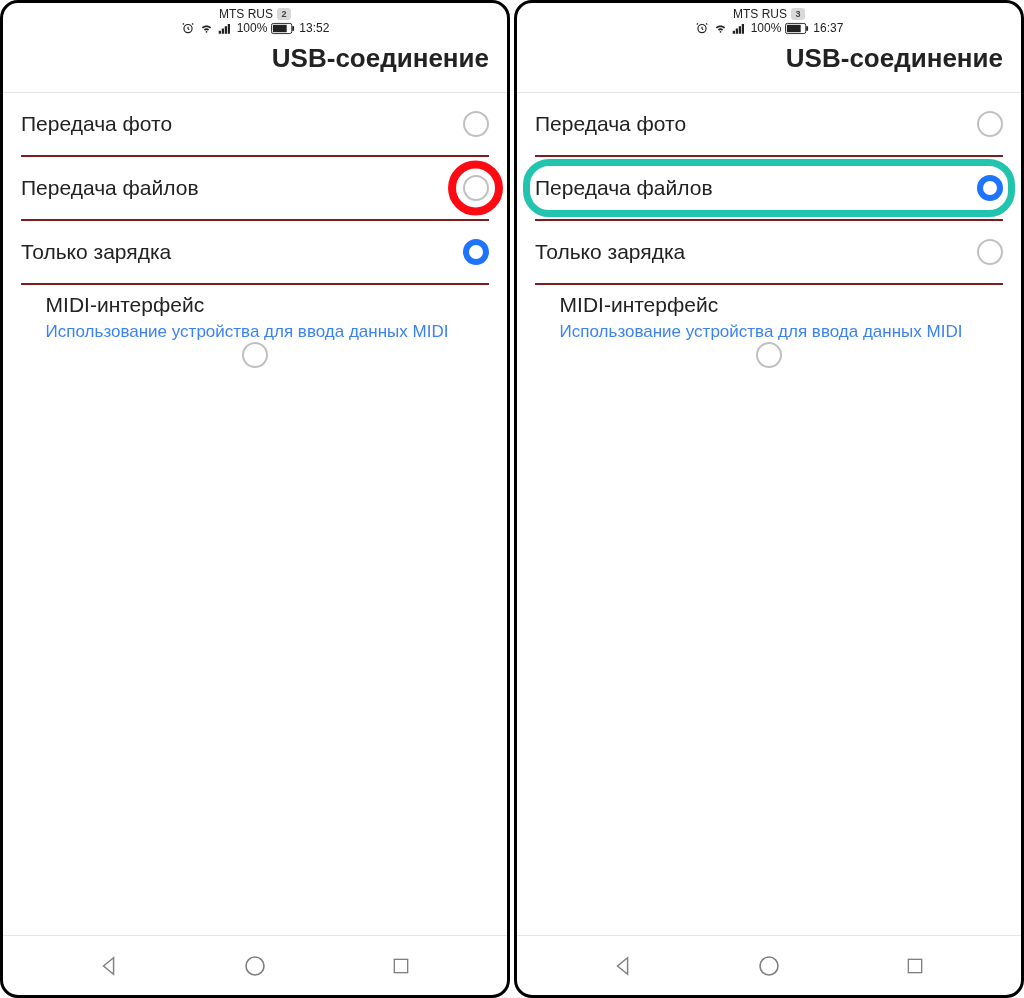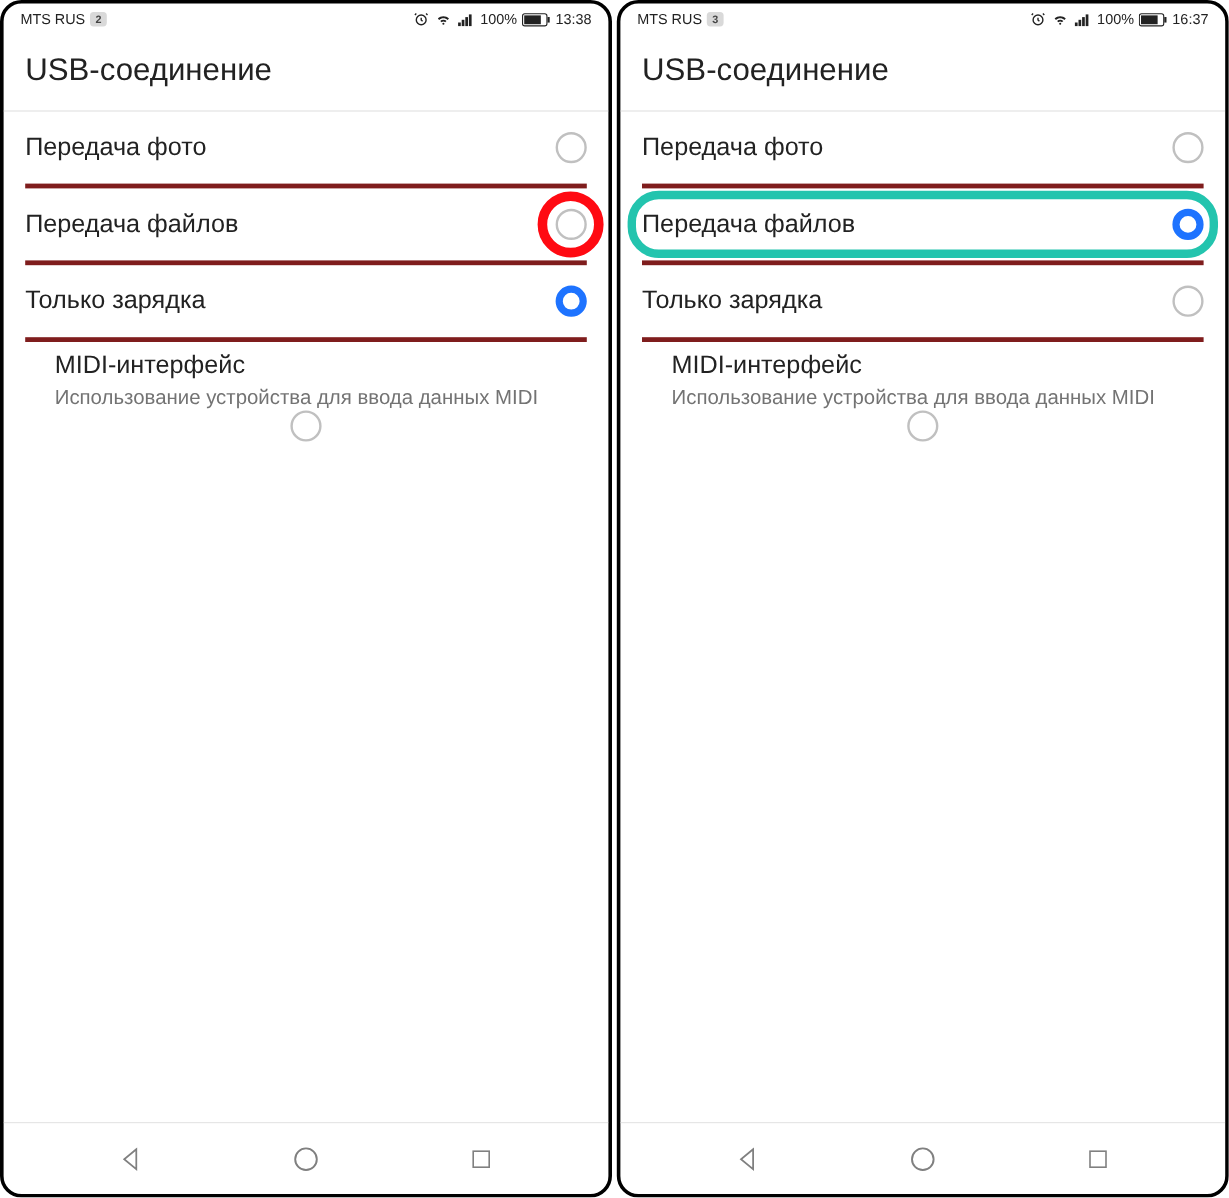"MTS RUS" .status-bar { flex-direction: none -> column }
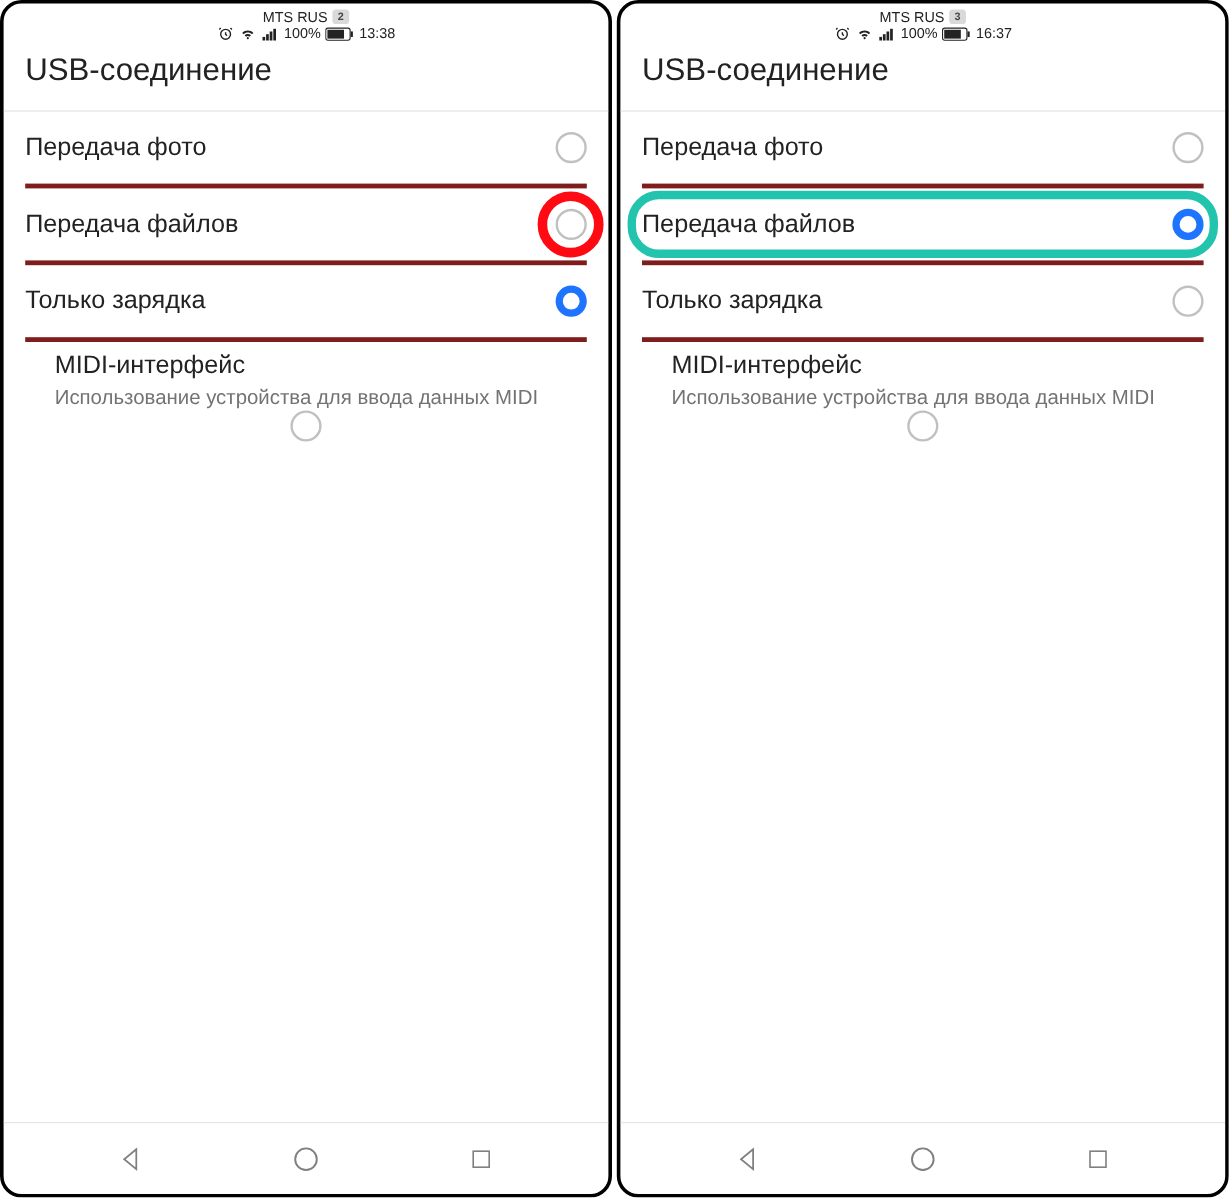"13:38" span { text: 13:38 -> 13:52 }
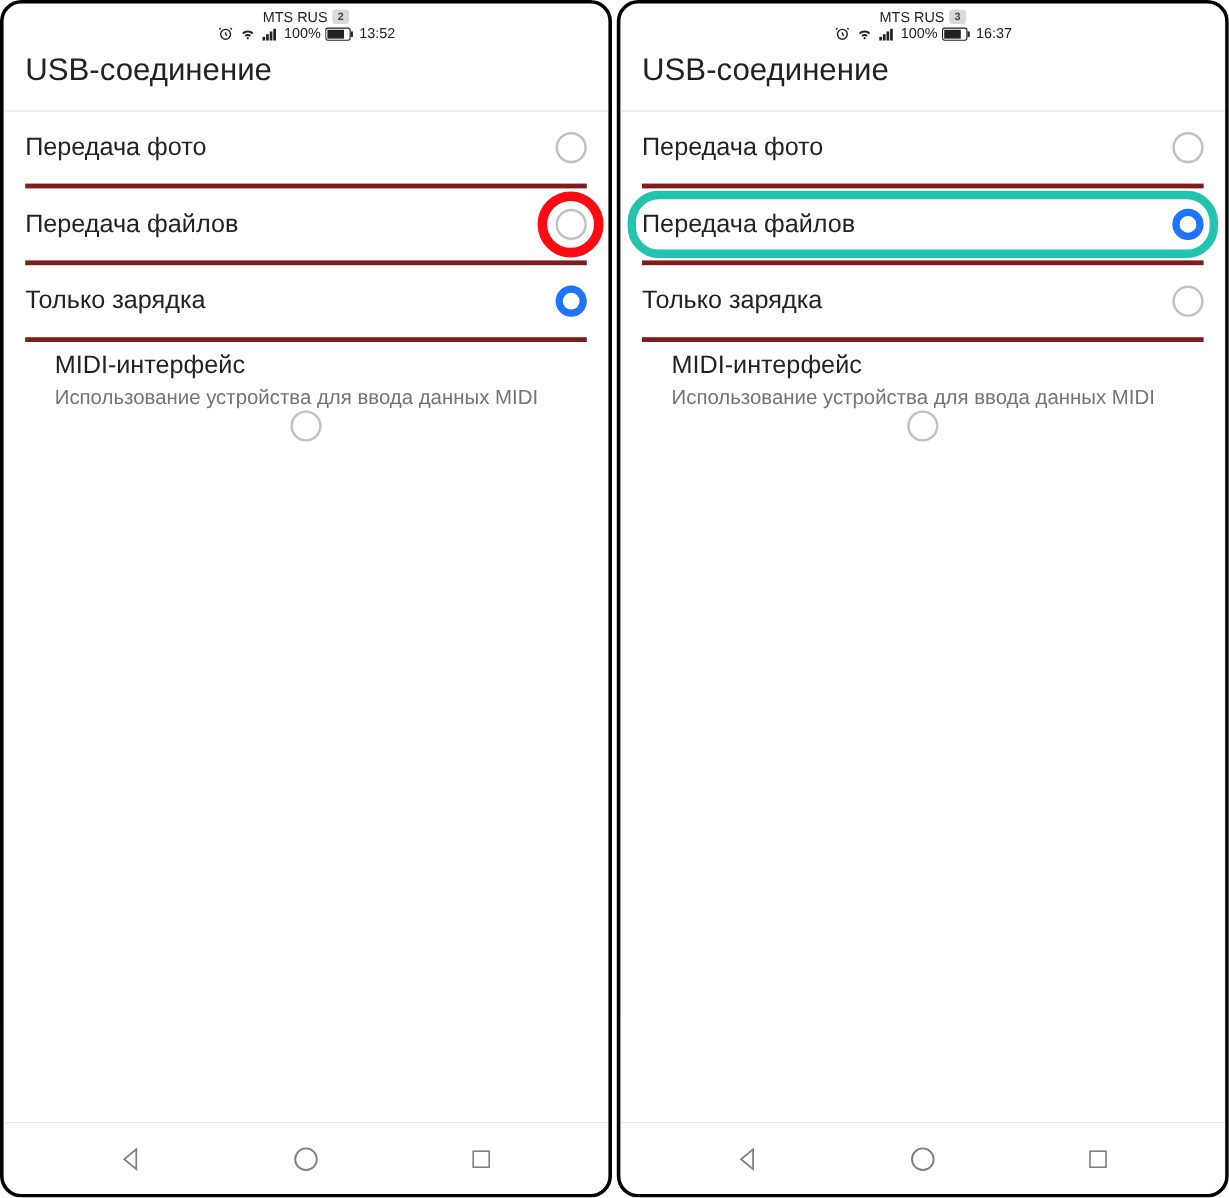"USB-соединение" .page-title { font-weight: 400 -> 700; text-align: none -> right }
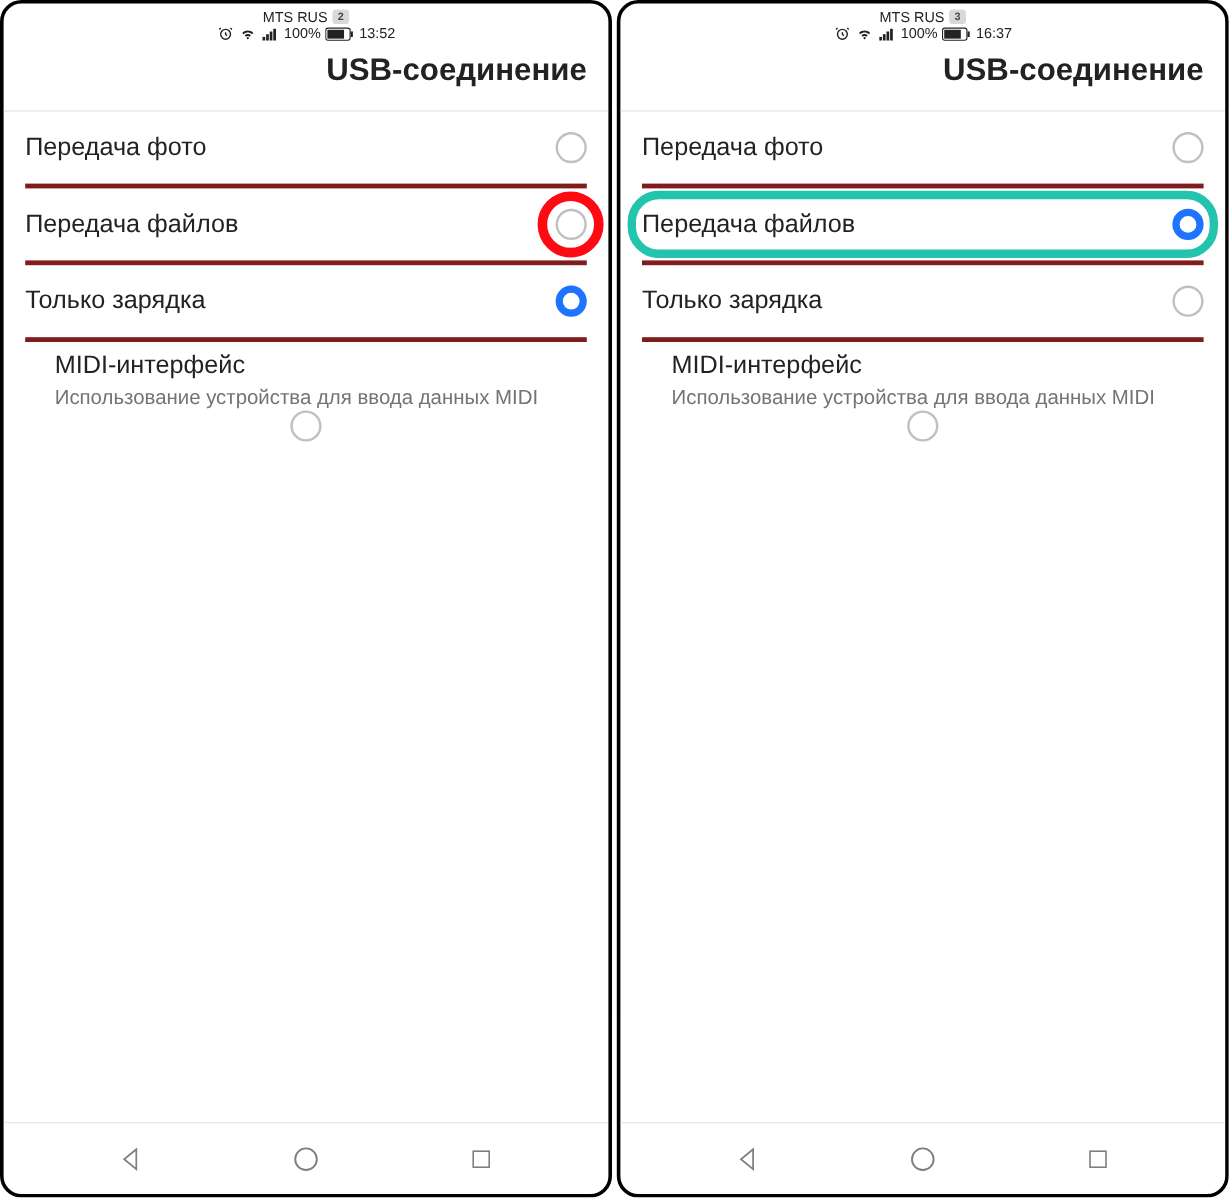"Передача фото" .option { border-bottom: 4px solid #7f1d1d -> 2px solid #7f1d1d }
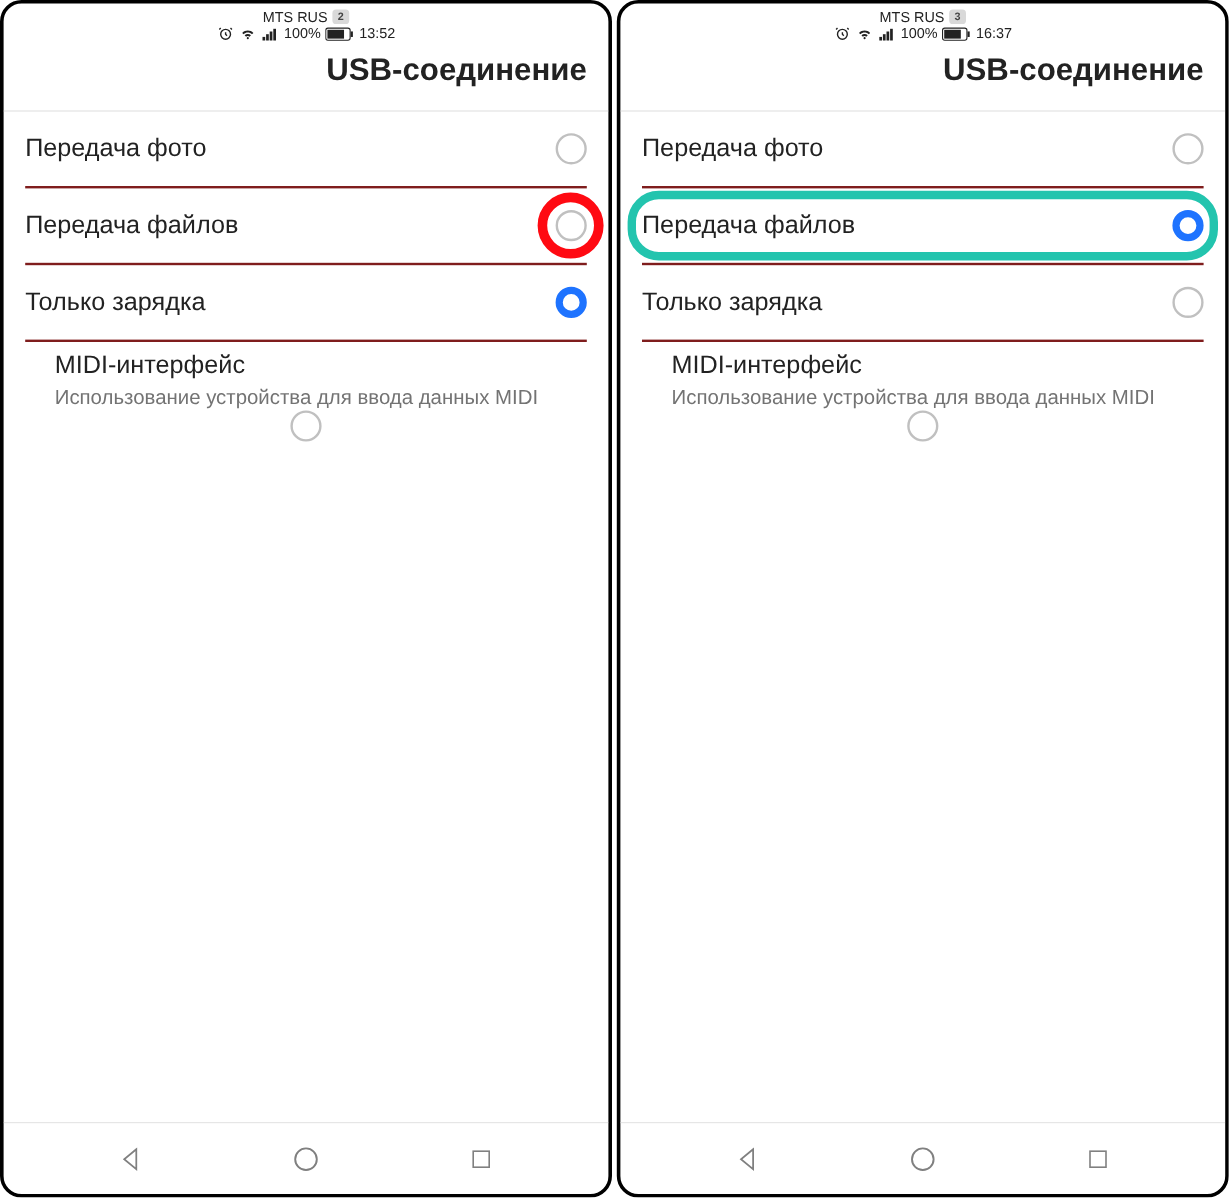"Использование устройства для ввода" .option-sub { color: #737373 -> #3b82f6 }
